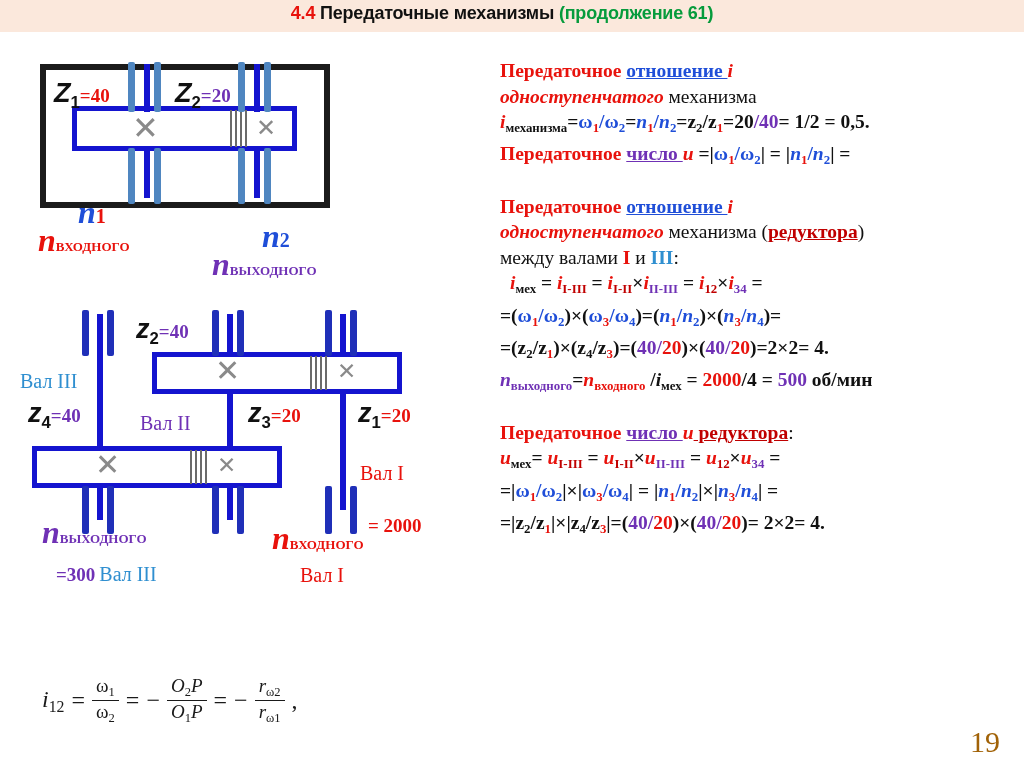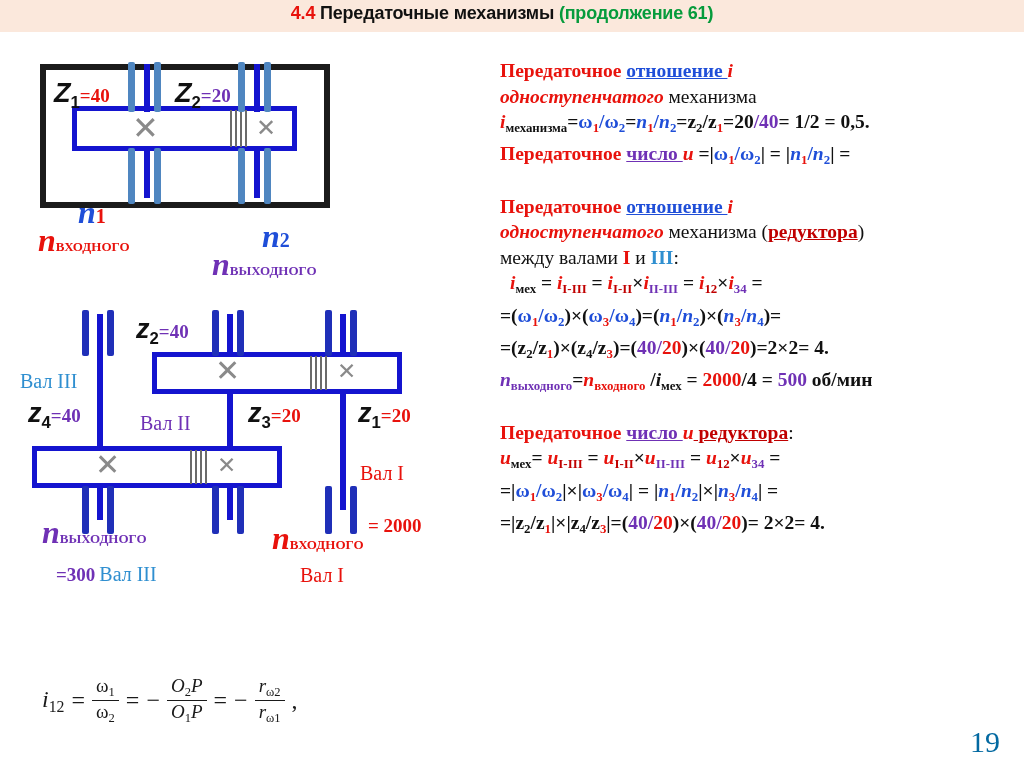"19" .pagenum { color: #0369a1 -> #a16207 }
